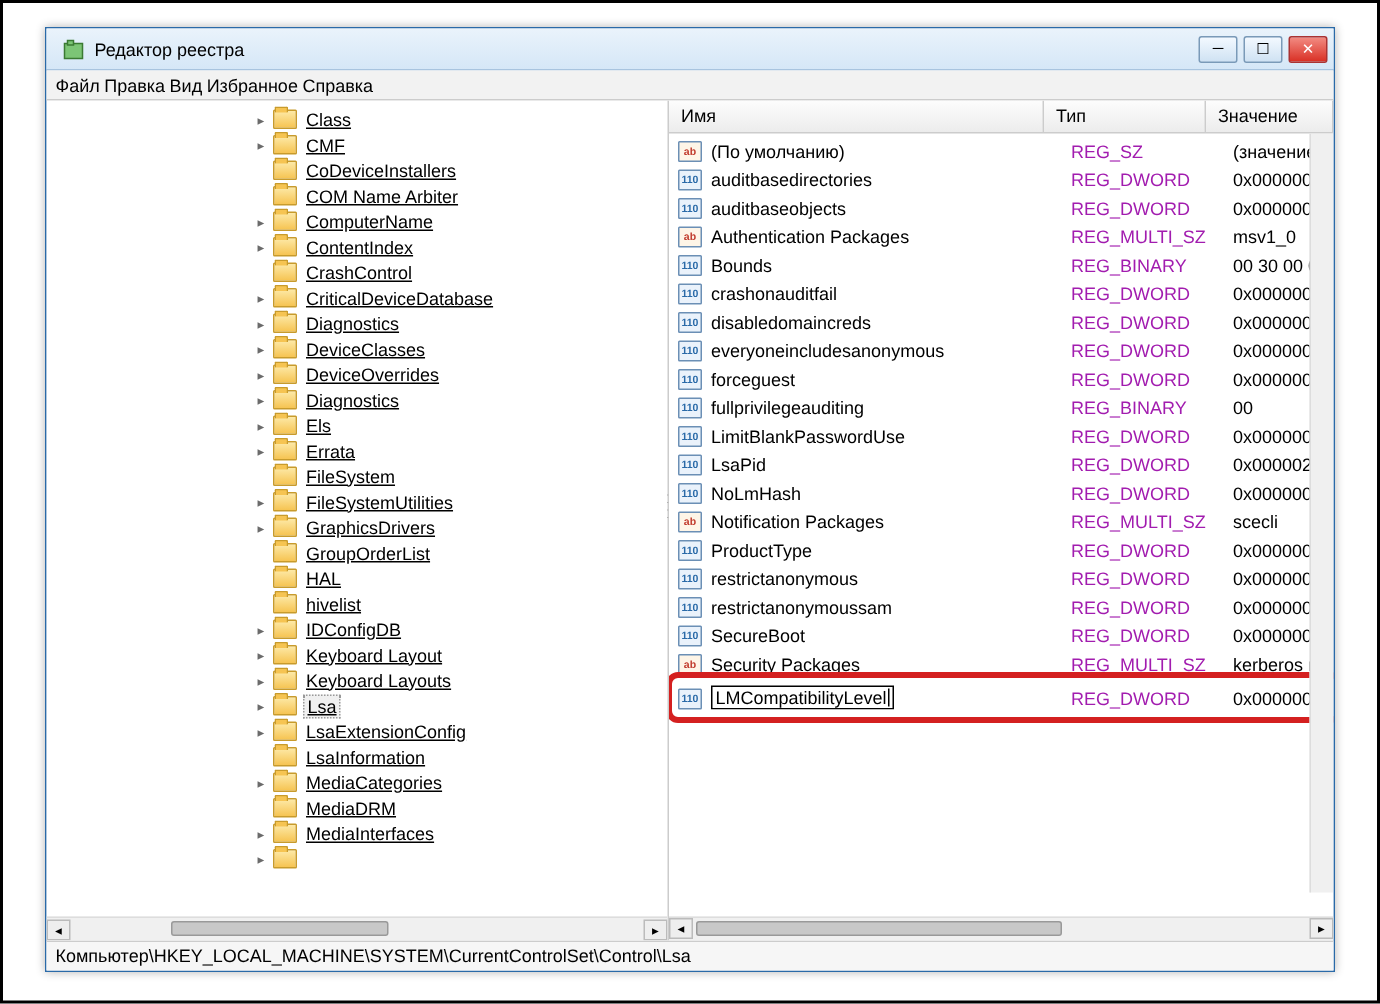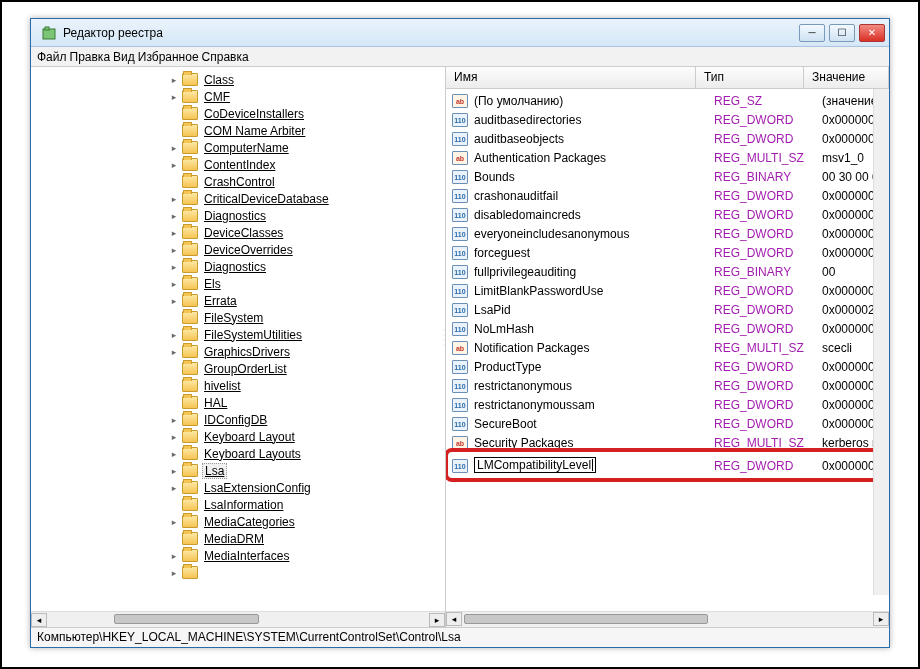"hivelist" div.tree-node { order: before "HAL" -> after "HAL" }
